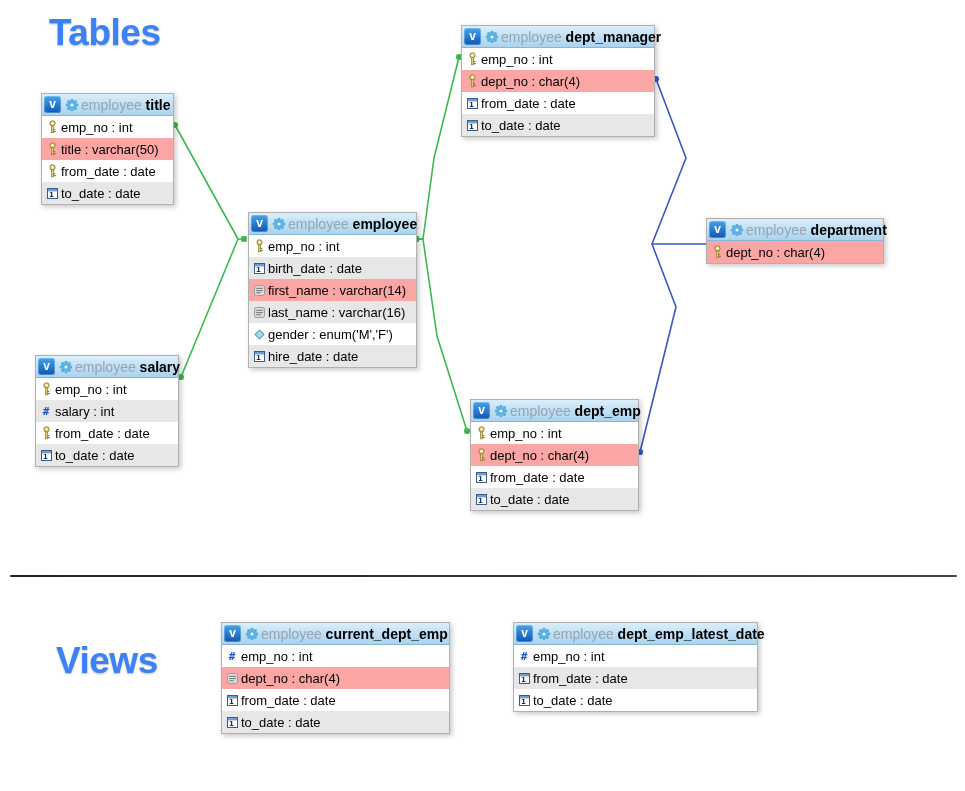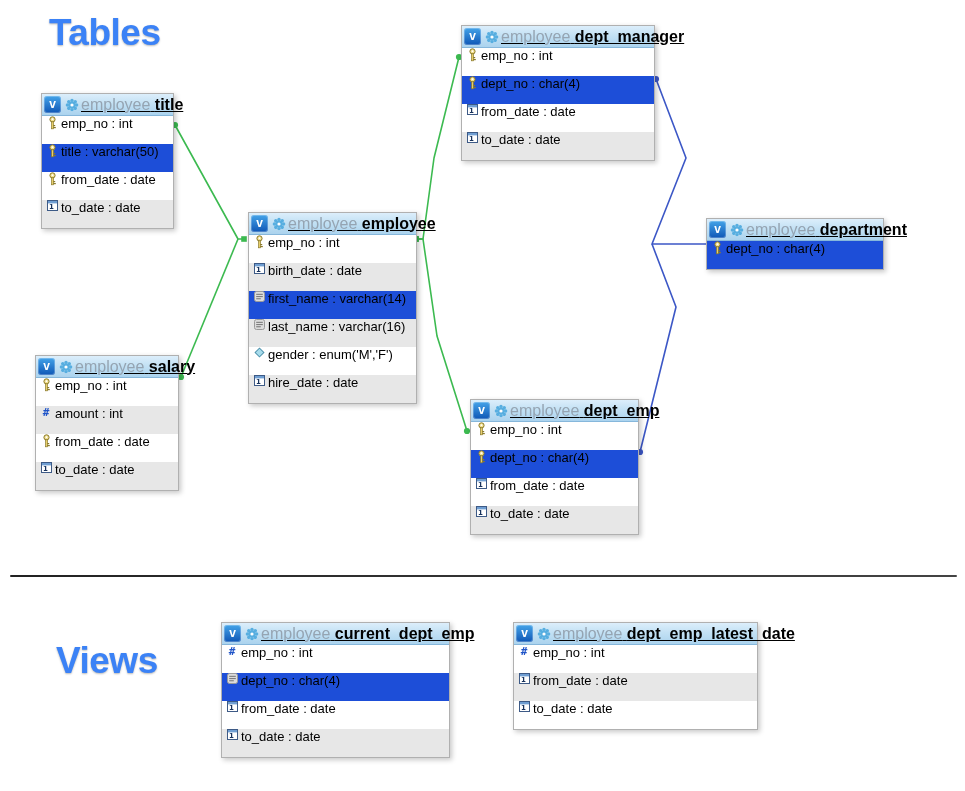"employee dept_manager" .hdr-text { font-size: 16px -> 14px; text-decoration: underline -> none }
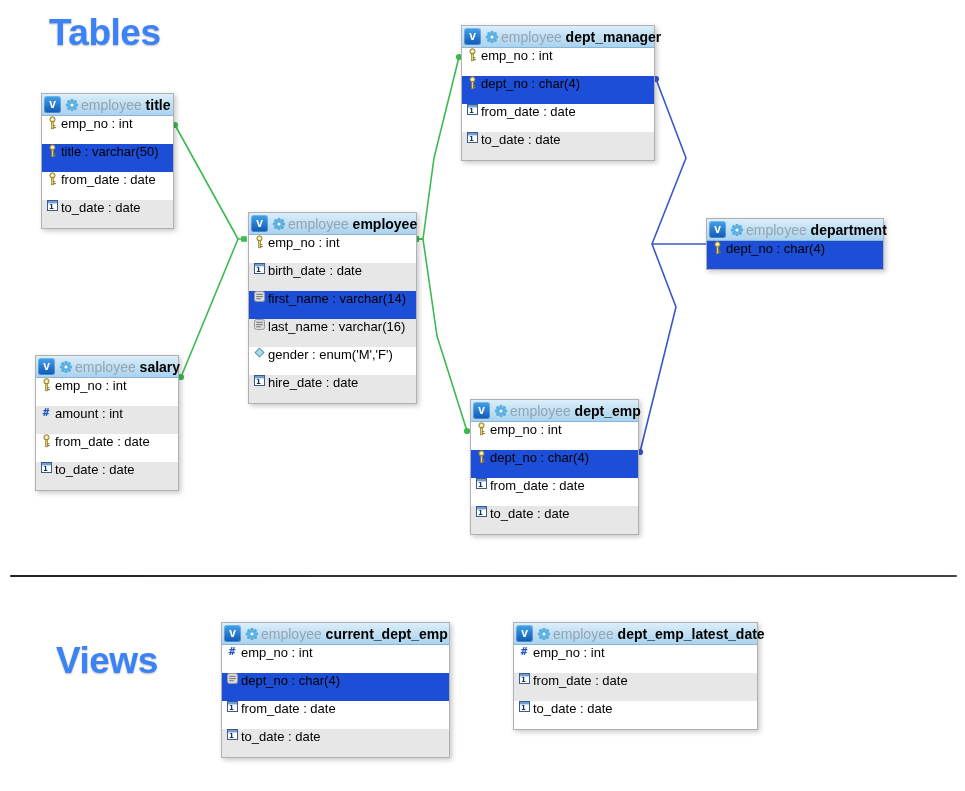"emp_no : int" .row { align-items: flex-start -> center; height: 28px -> 22px }
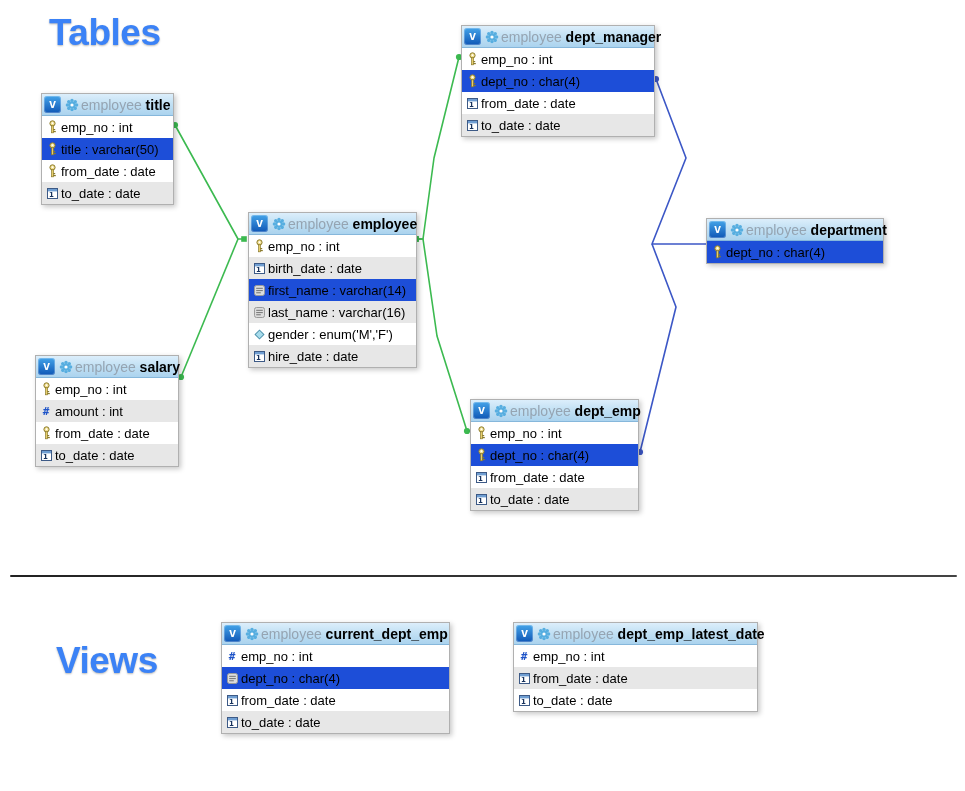"dept_no : char(4)" .bg-pink { background: #1d4ed8 -> #fca5a5 }
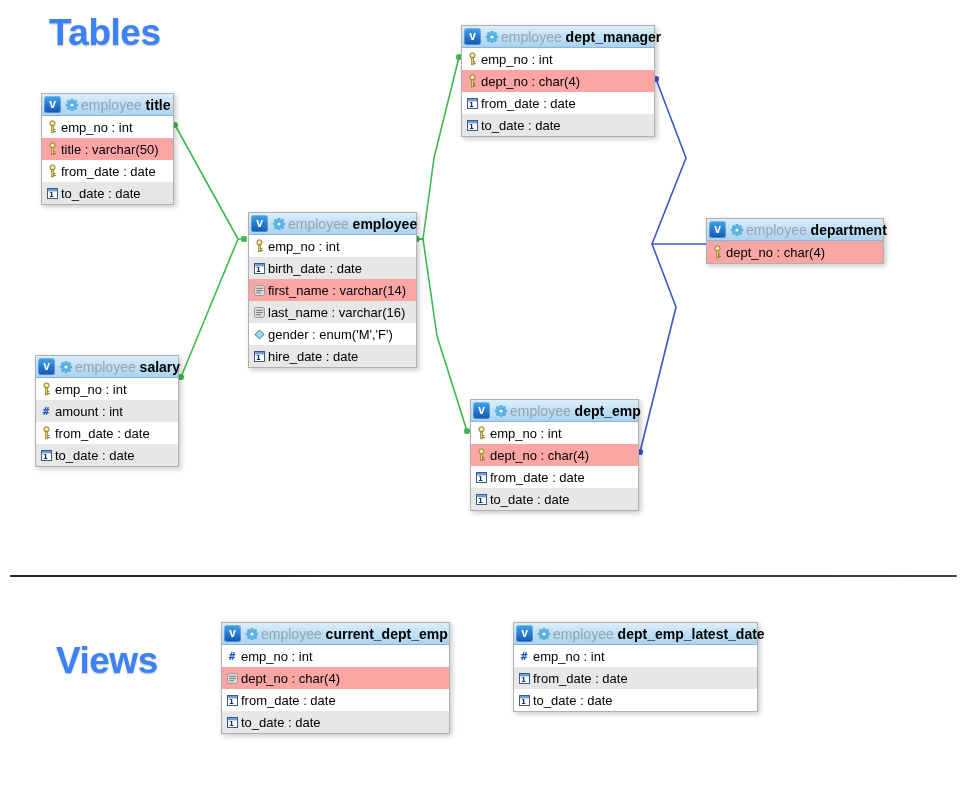"amount : int" span.ctext { text: amount -> salary }
